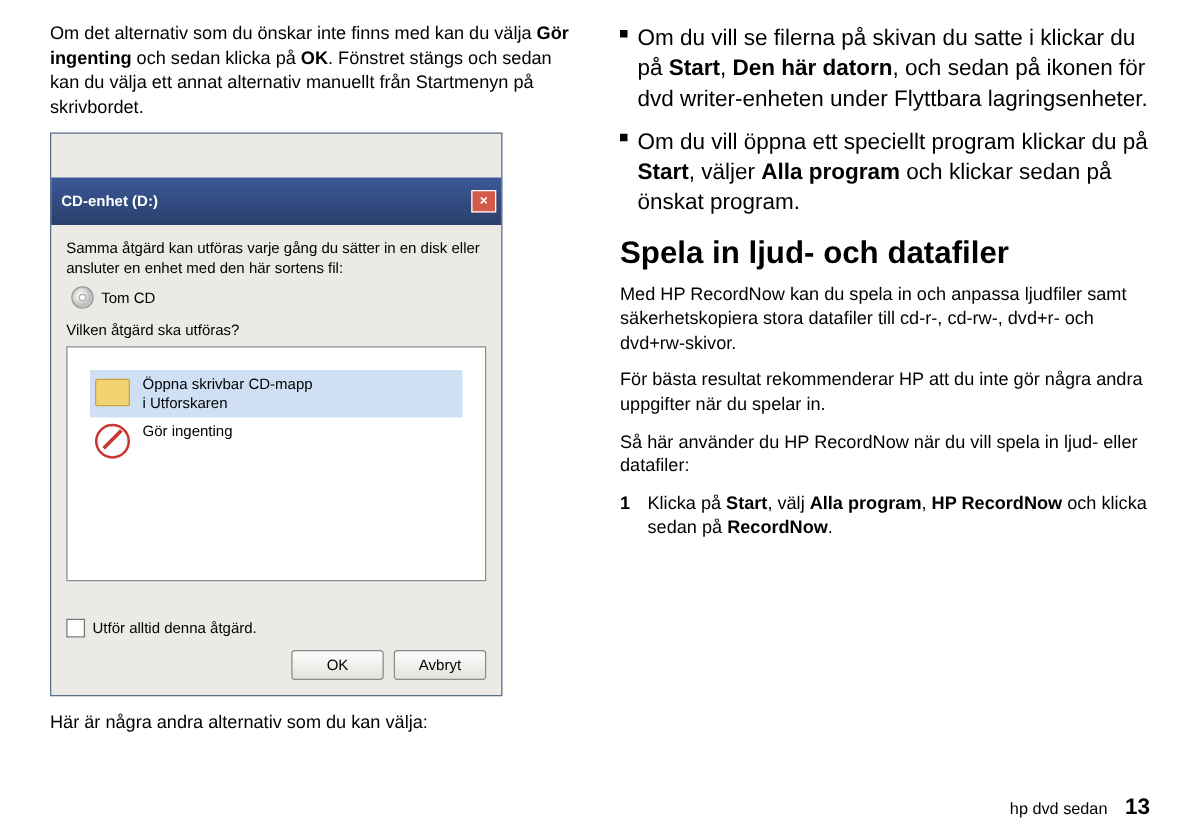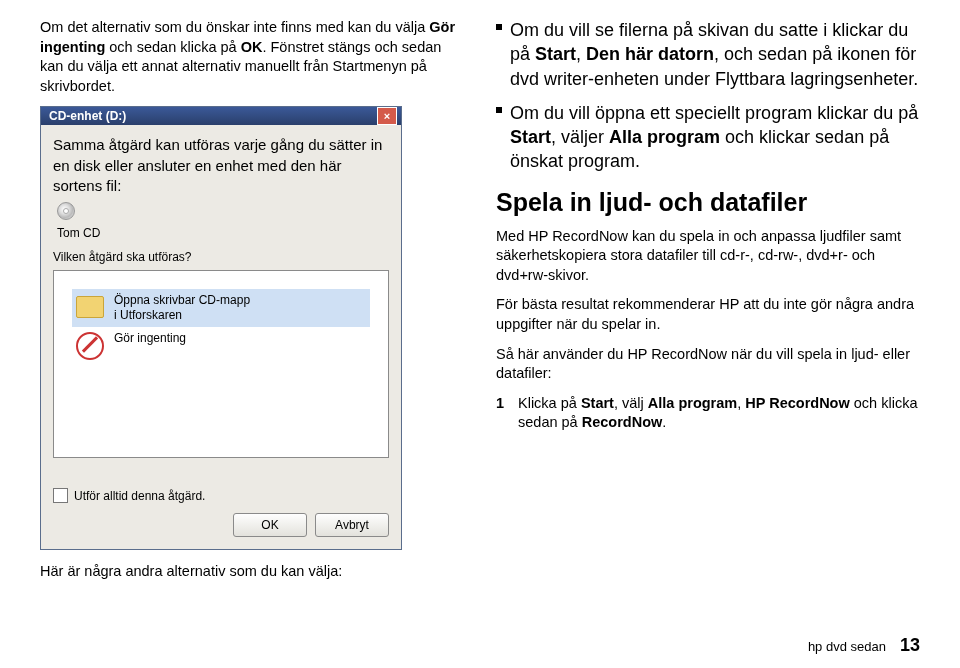"CD-enhet (D:)" .titlebar { height: 18px -> 38px; margin-top: none -> 35px }
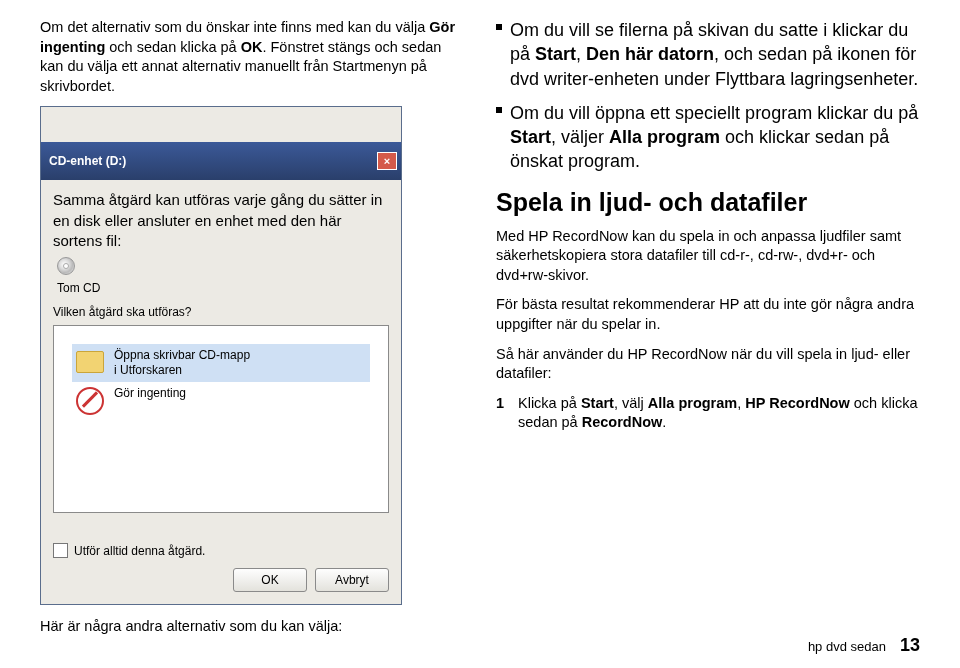"Samma åtgärd kan utföras varje" .dlg-body .lead { font-size: 15px -> 12px }
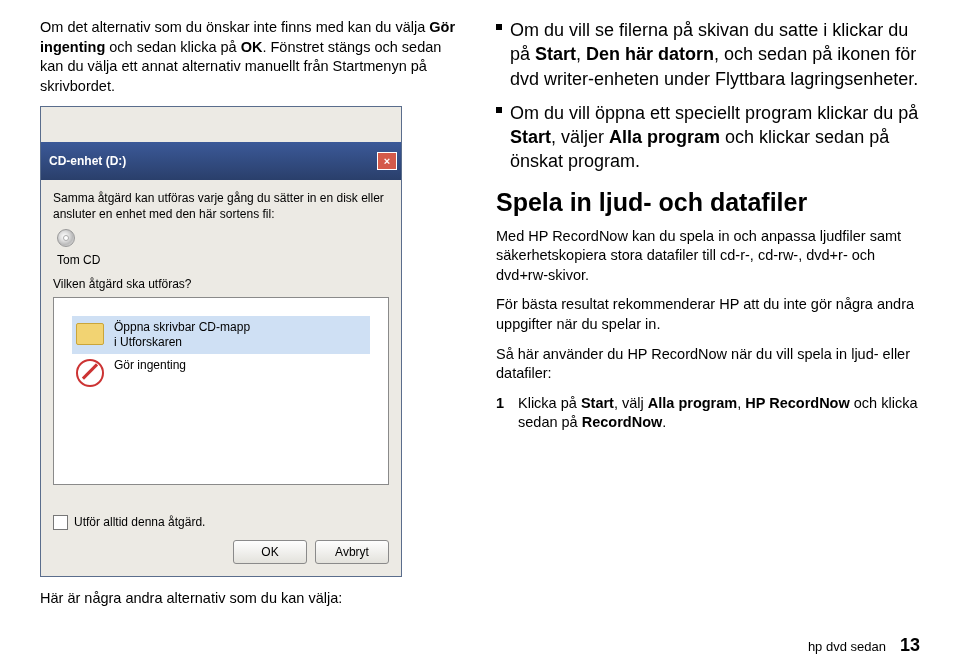"Tom CD" .cdrow { align-items: flex-start -> center; flex-direction: column -> none }
